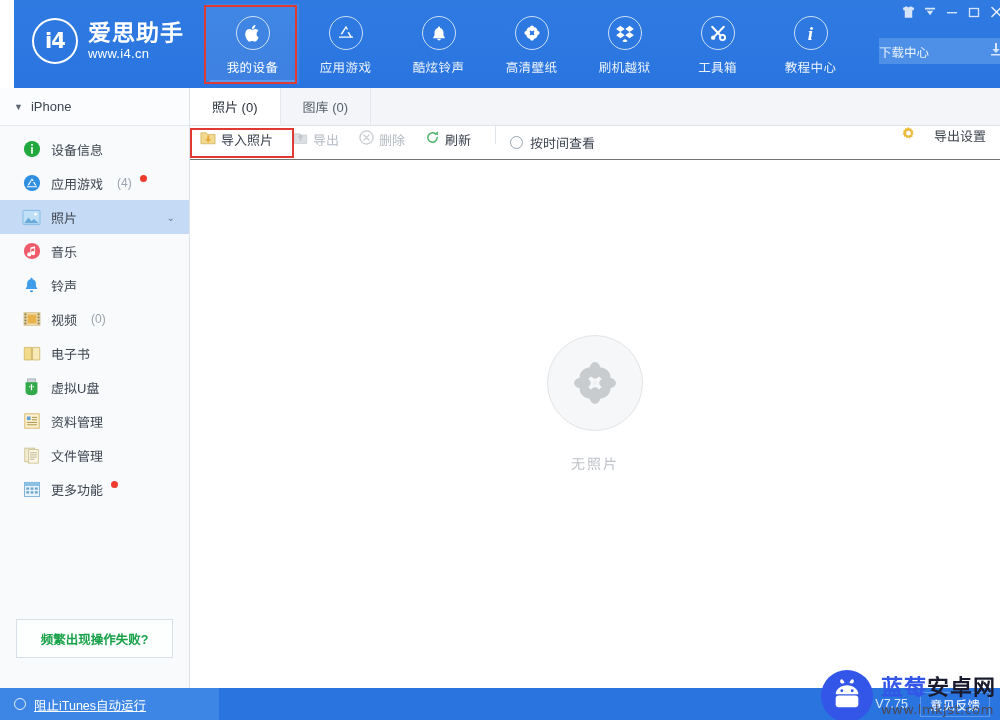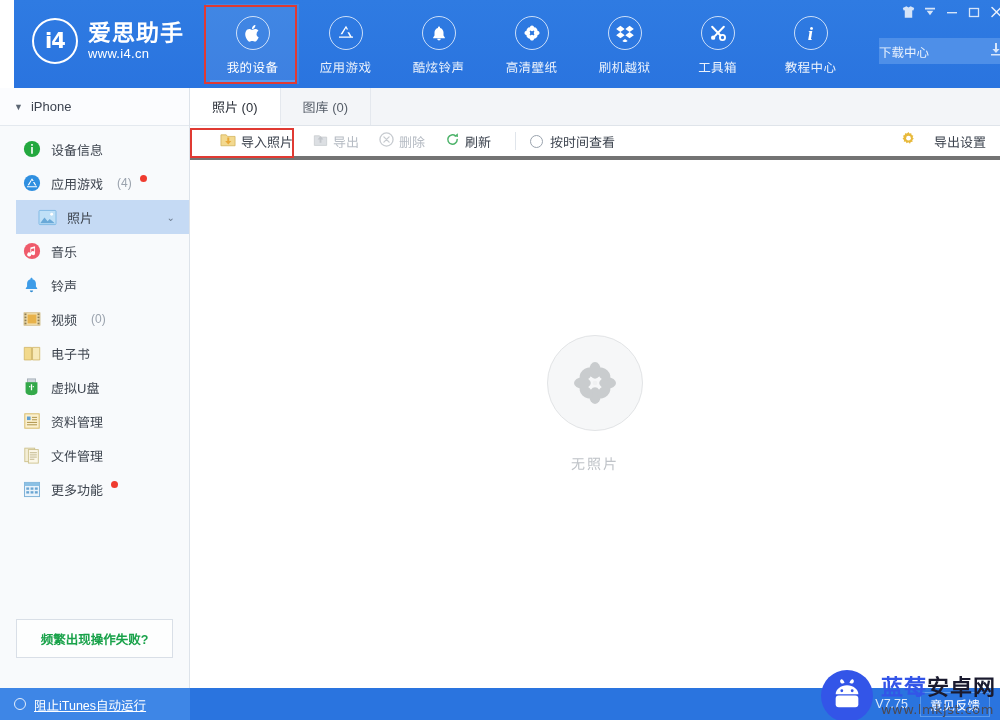"导入照片" .toolbar { align-items: center -> none; border-bottom: 4px solid #737373 -> 1px solid #737373; padding: 0 20px -> 0 0 }
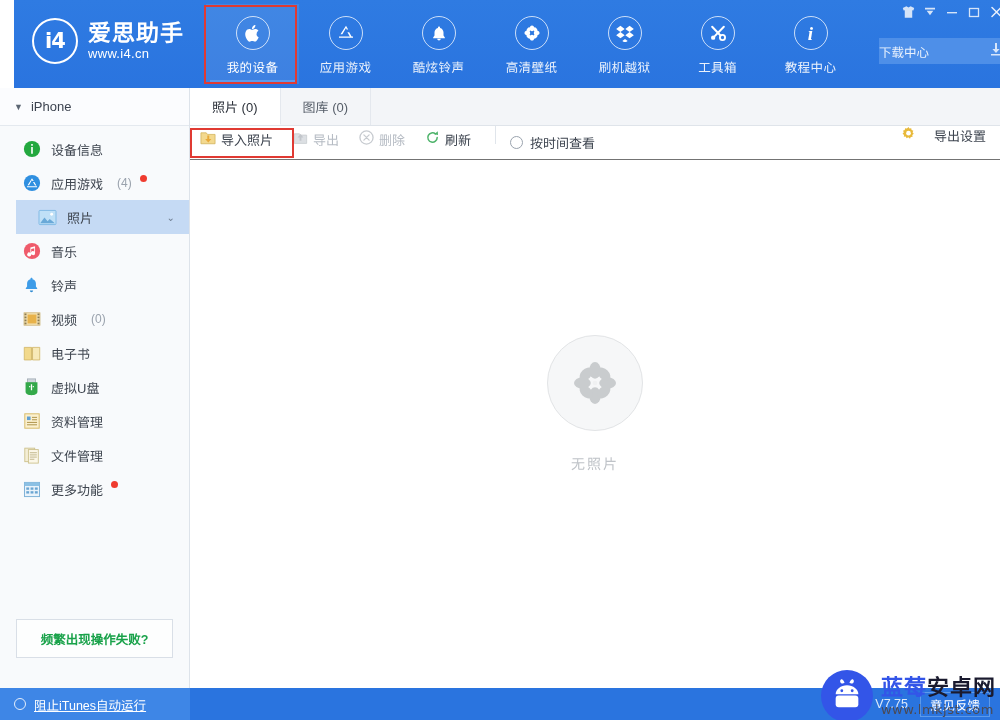"照片" .side-item.active { margin-left: 16px -> none }
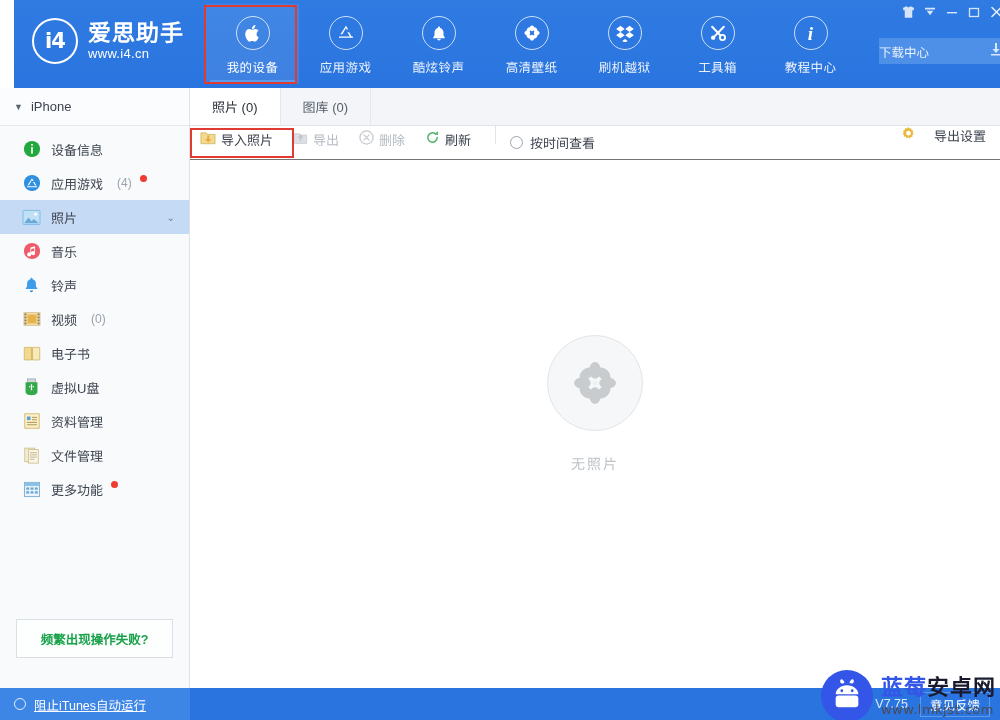"阻止iTunes自动运行" .sb-left { width: 190px -> 219px }
